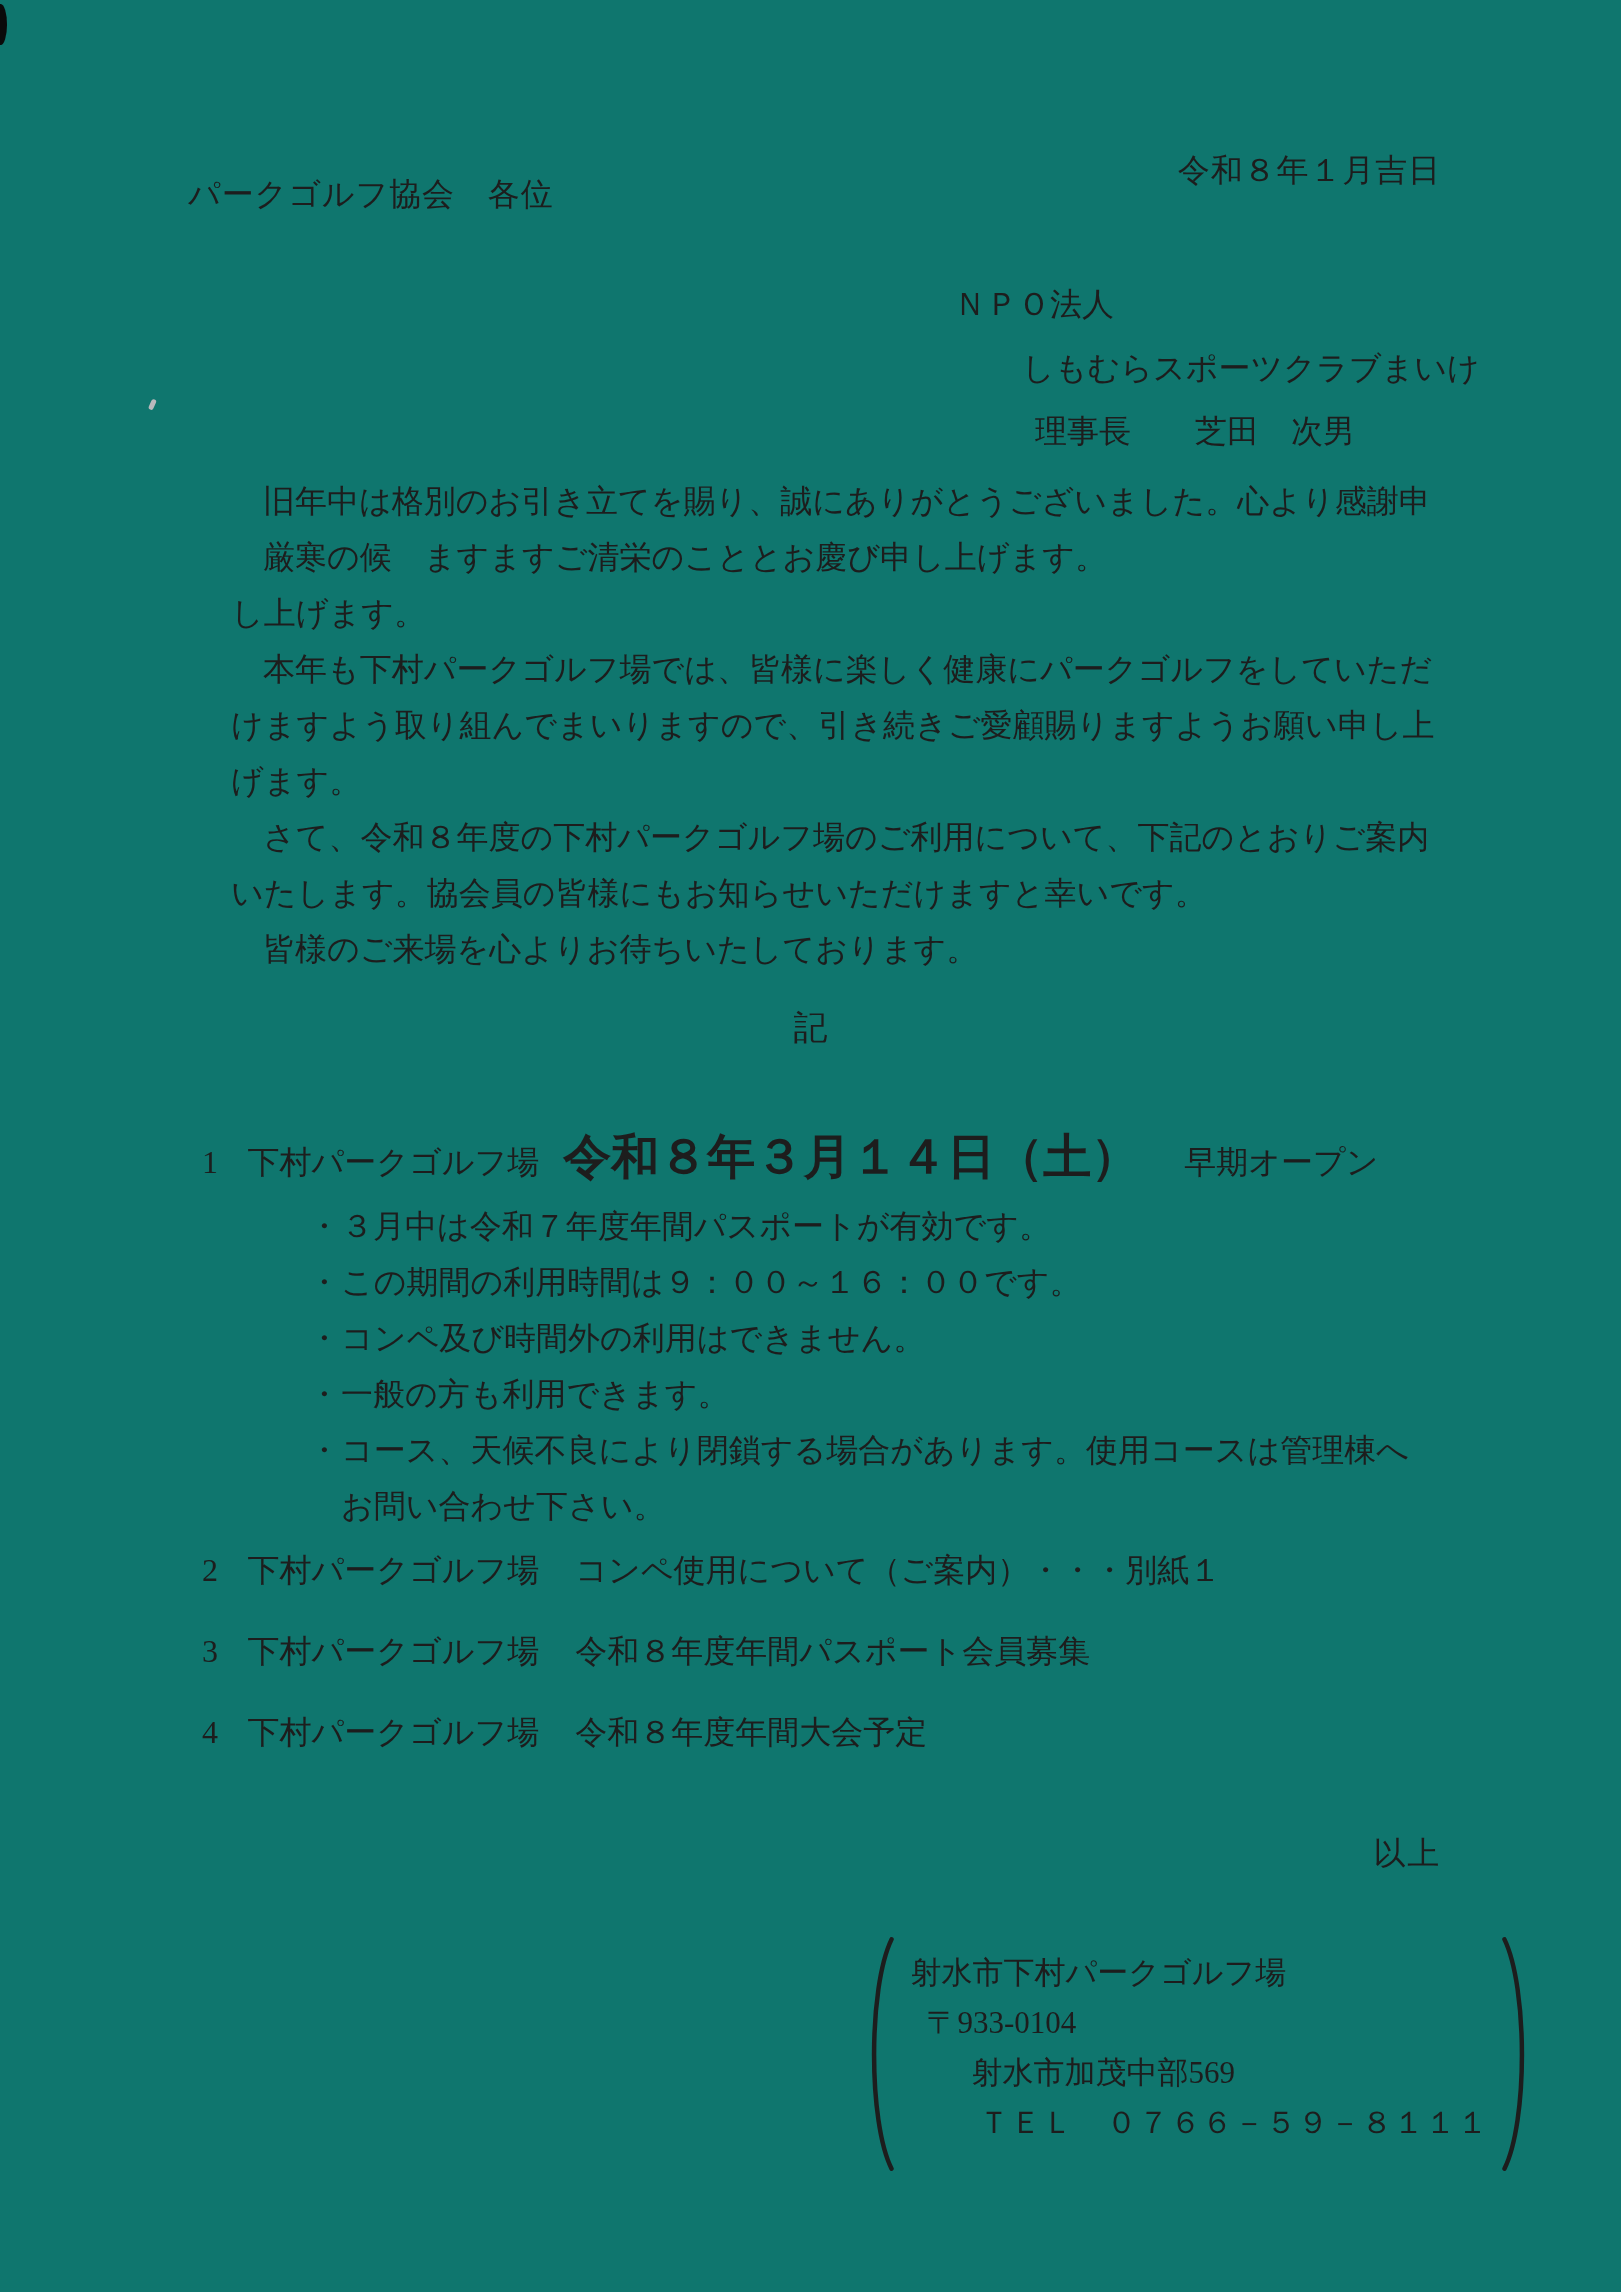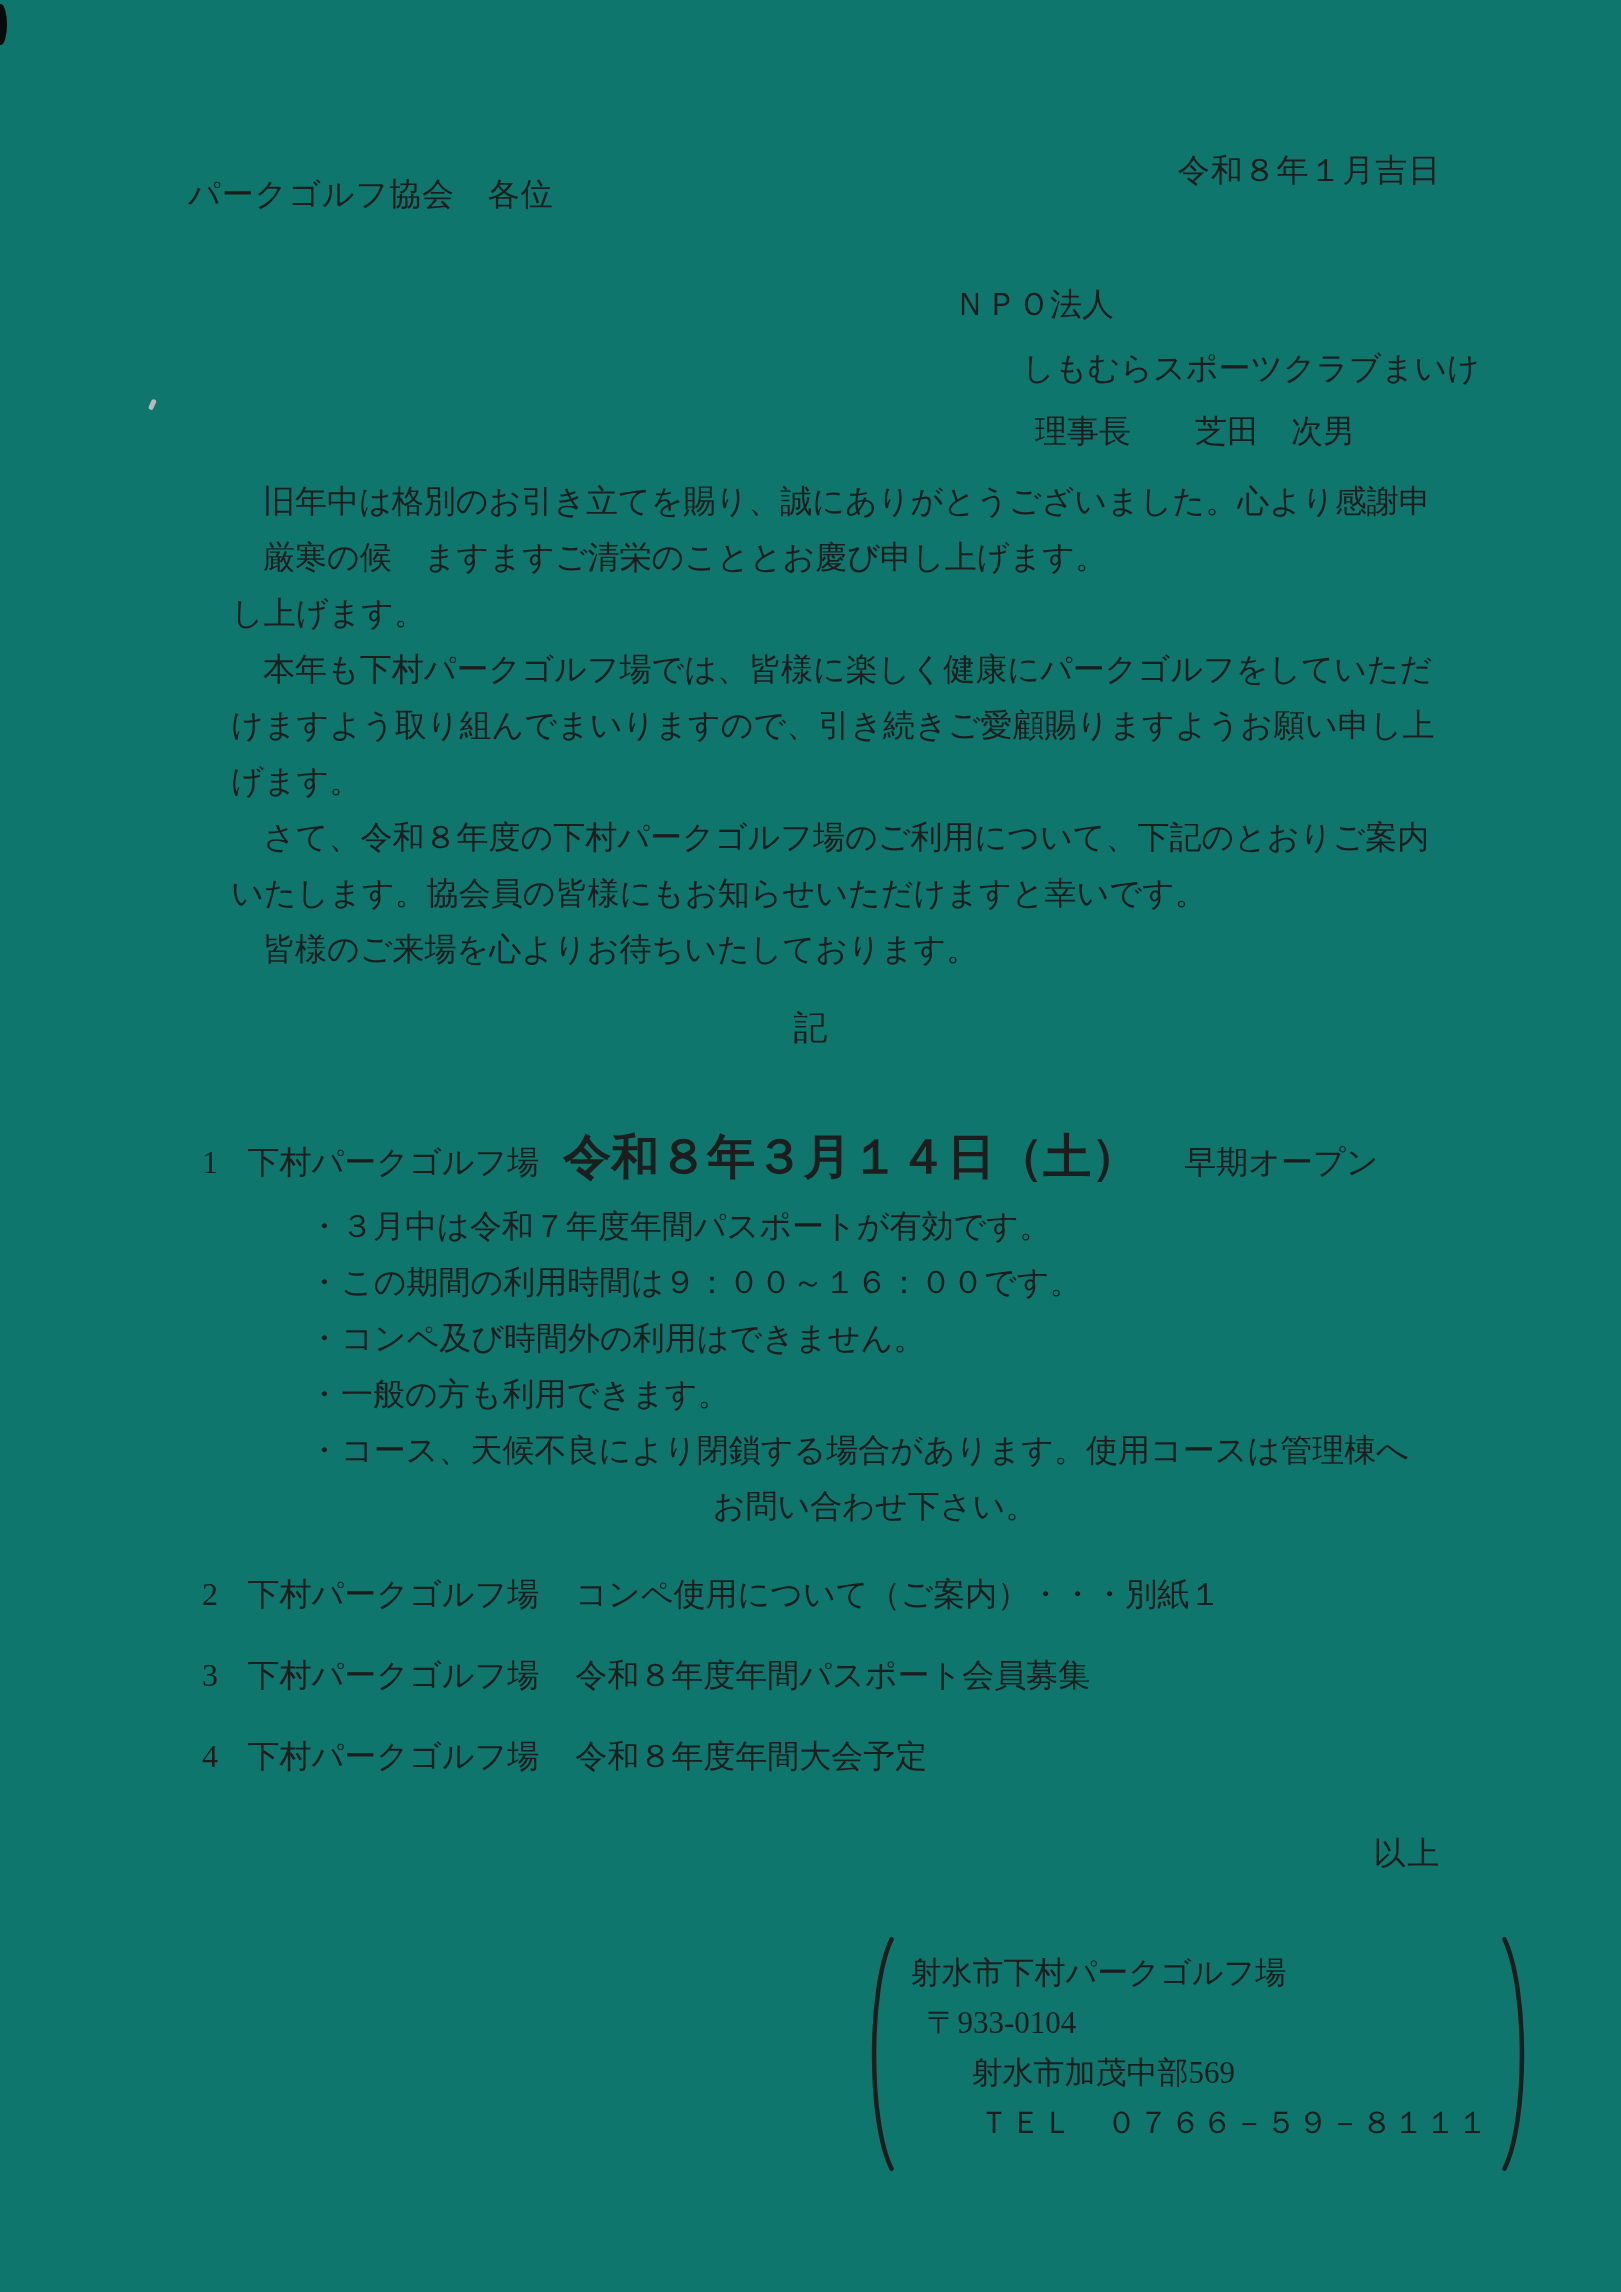"お問い合わせ下さい。" .bu.cont { text-align: center -> none }
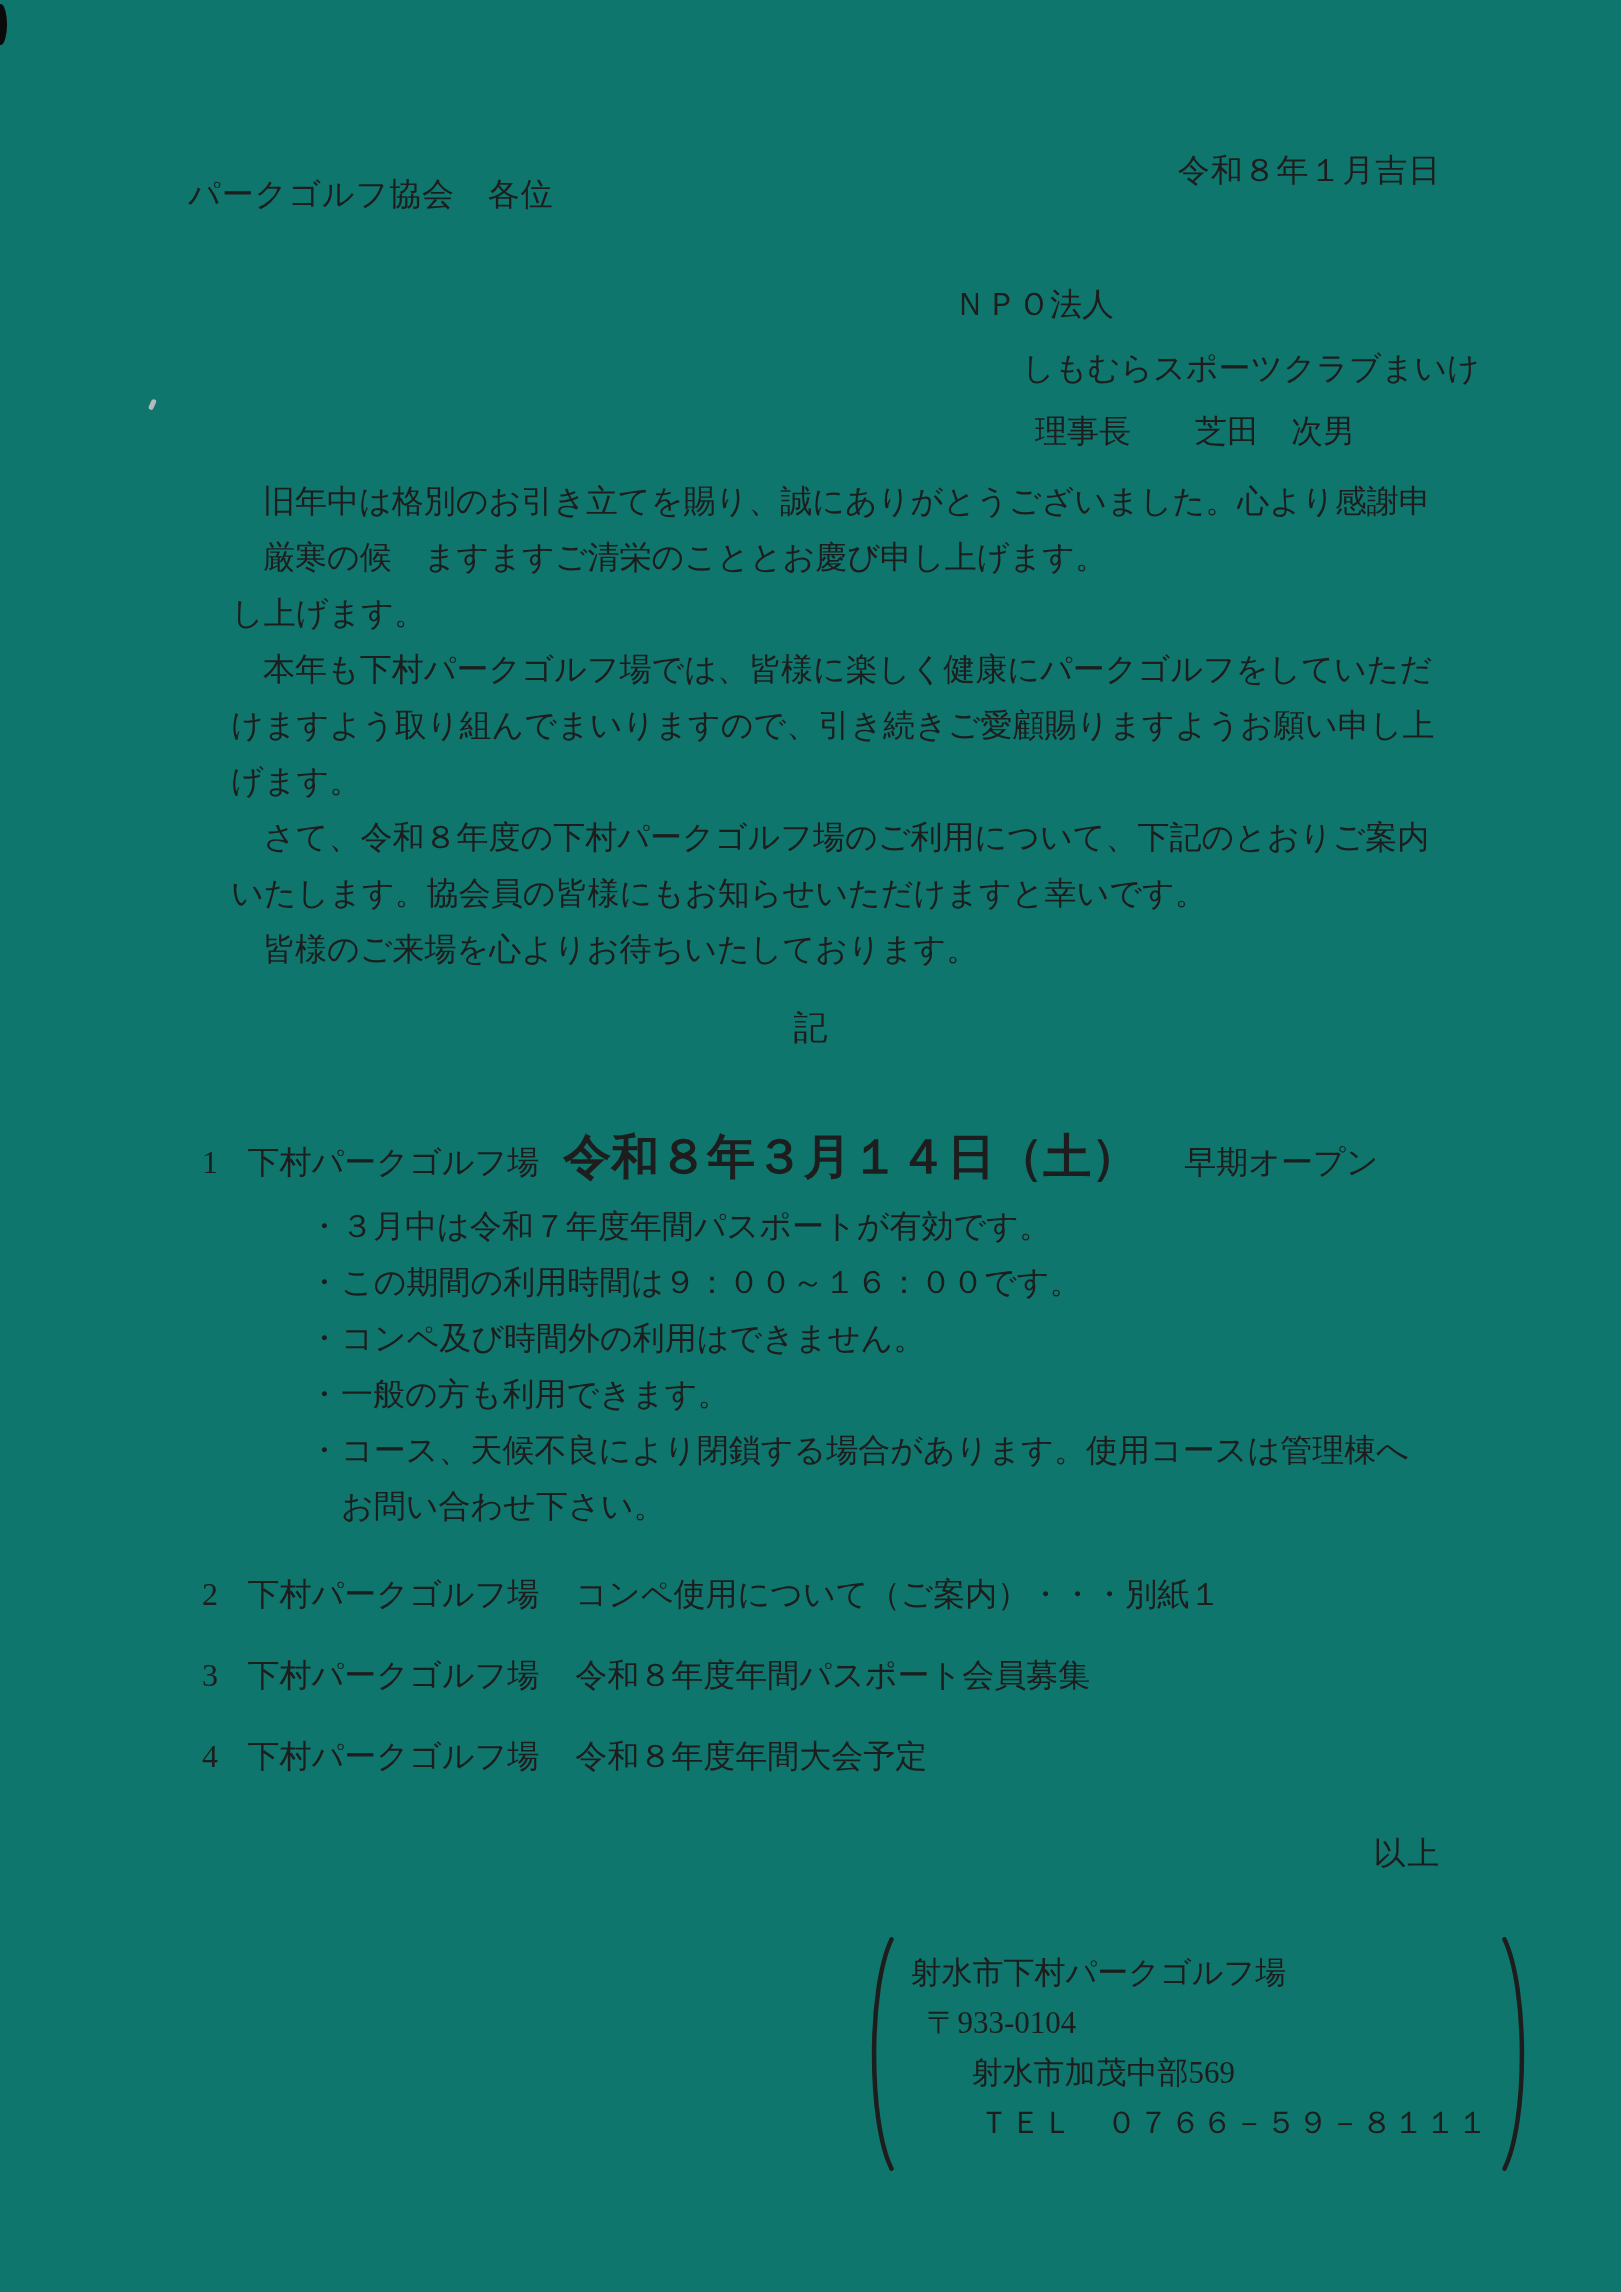"コンペ使用について（ご案内）・・・別紙１" .item-row .desc { margin-top: 24px -> none }
